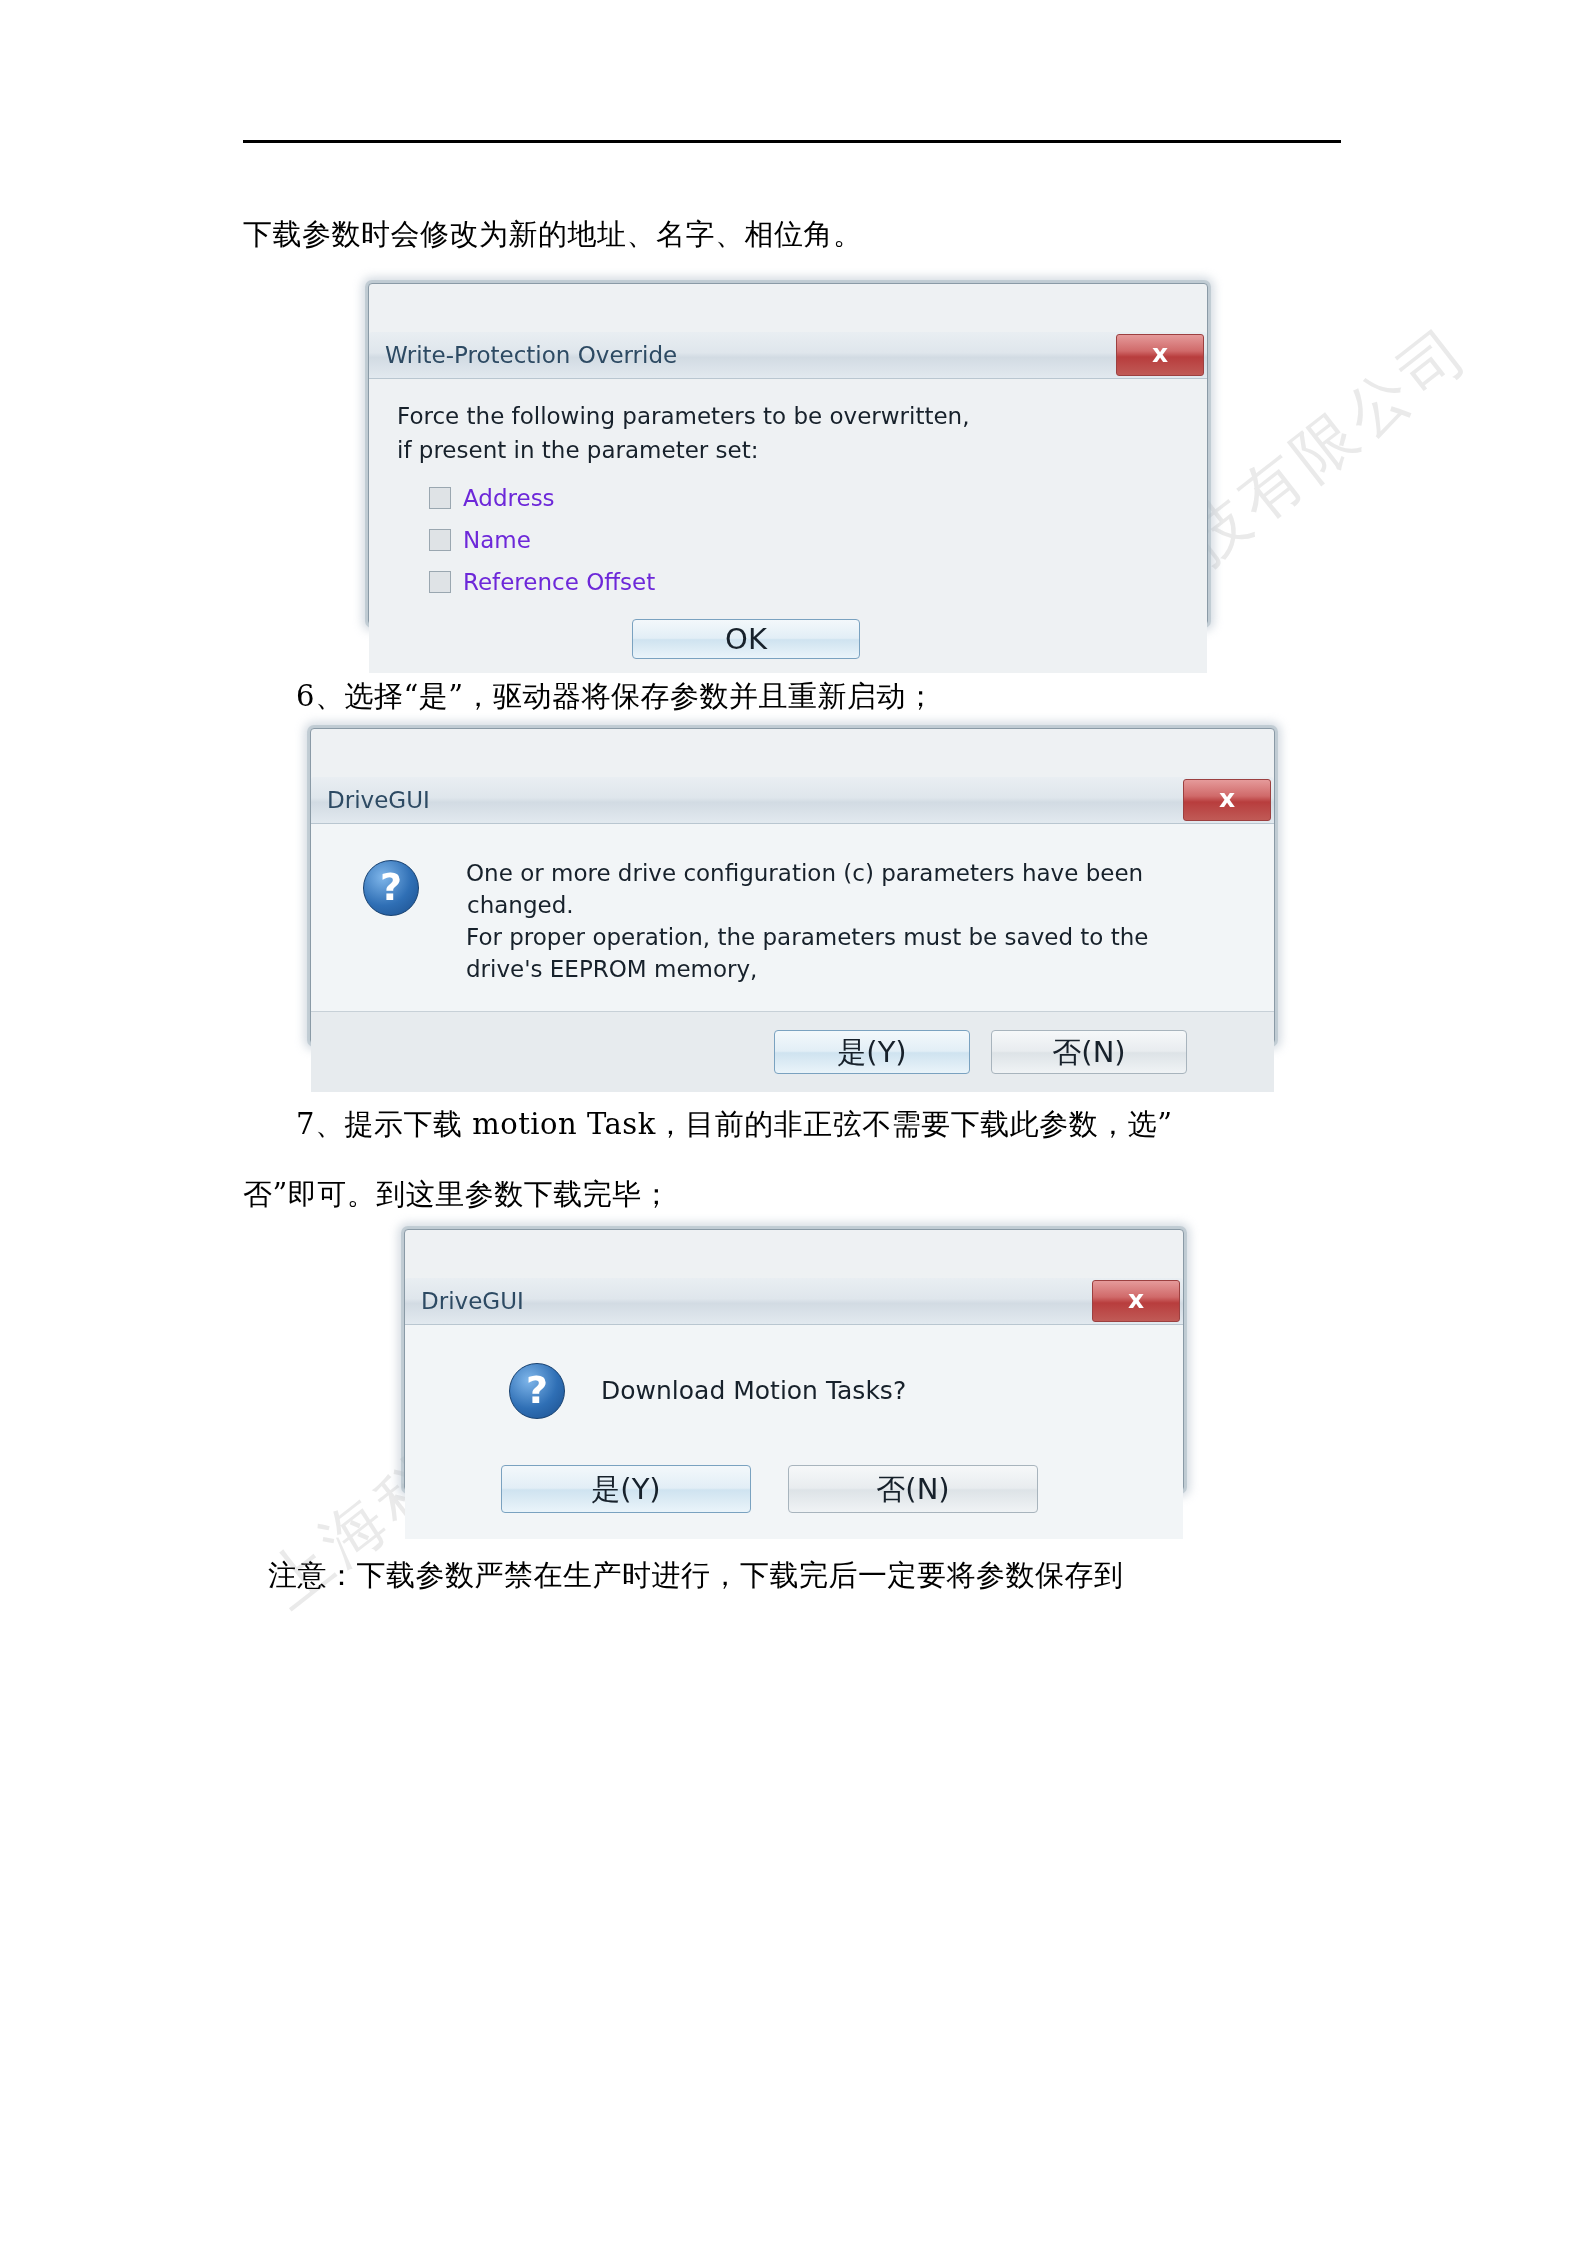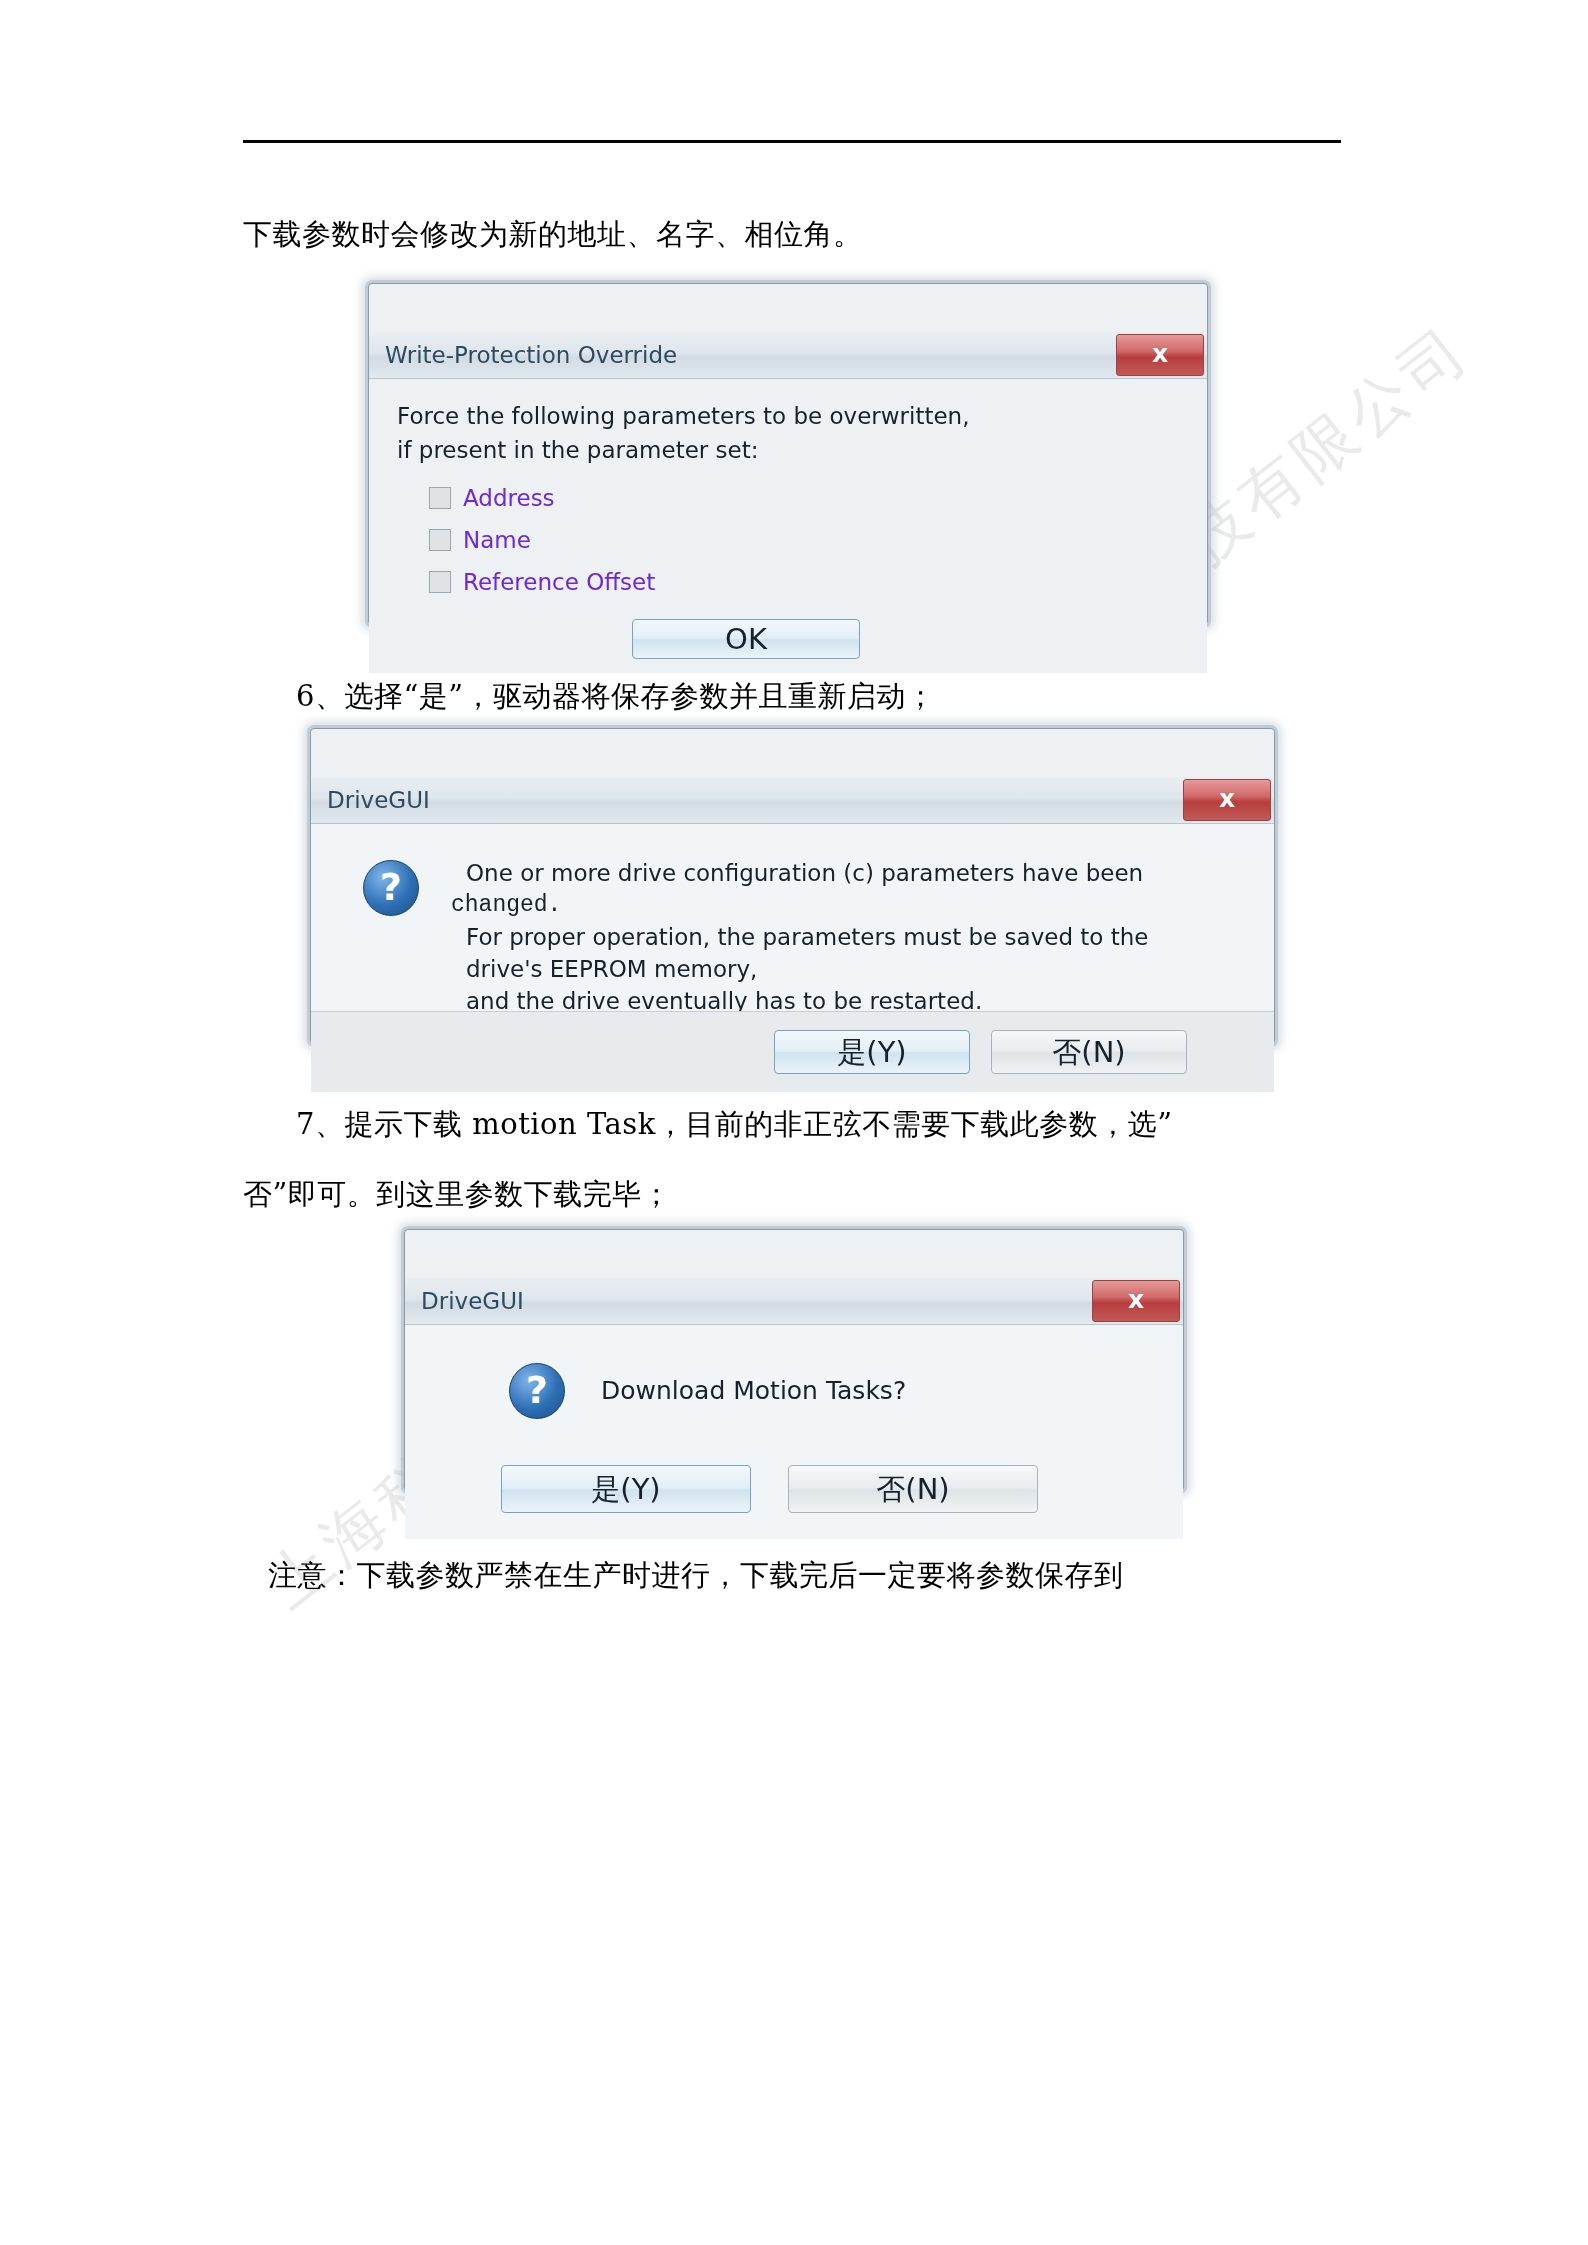"changed." div.dlg-text { font-family: Liberation Mono, monospace -> none; left: 140px -> 156px }
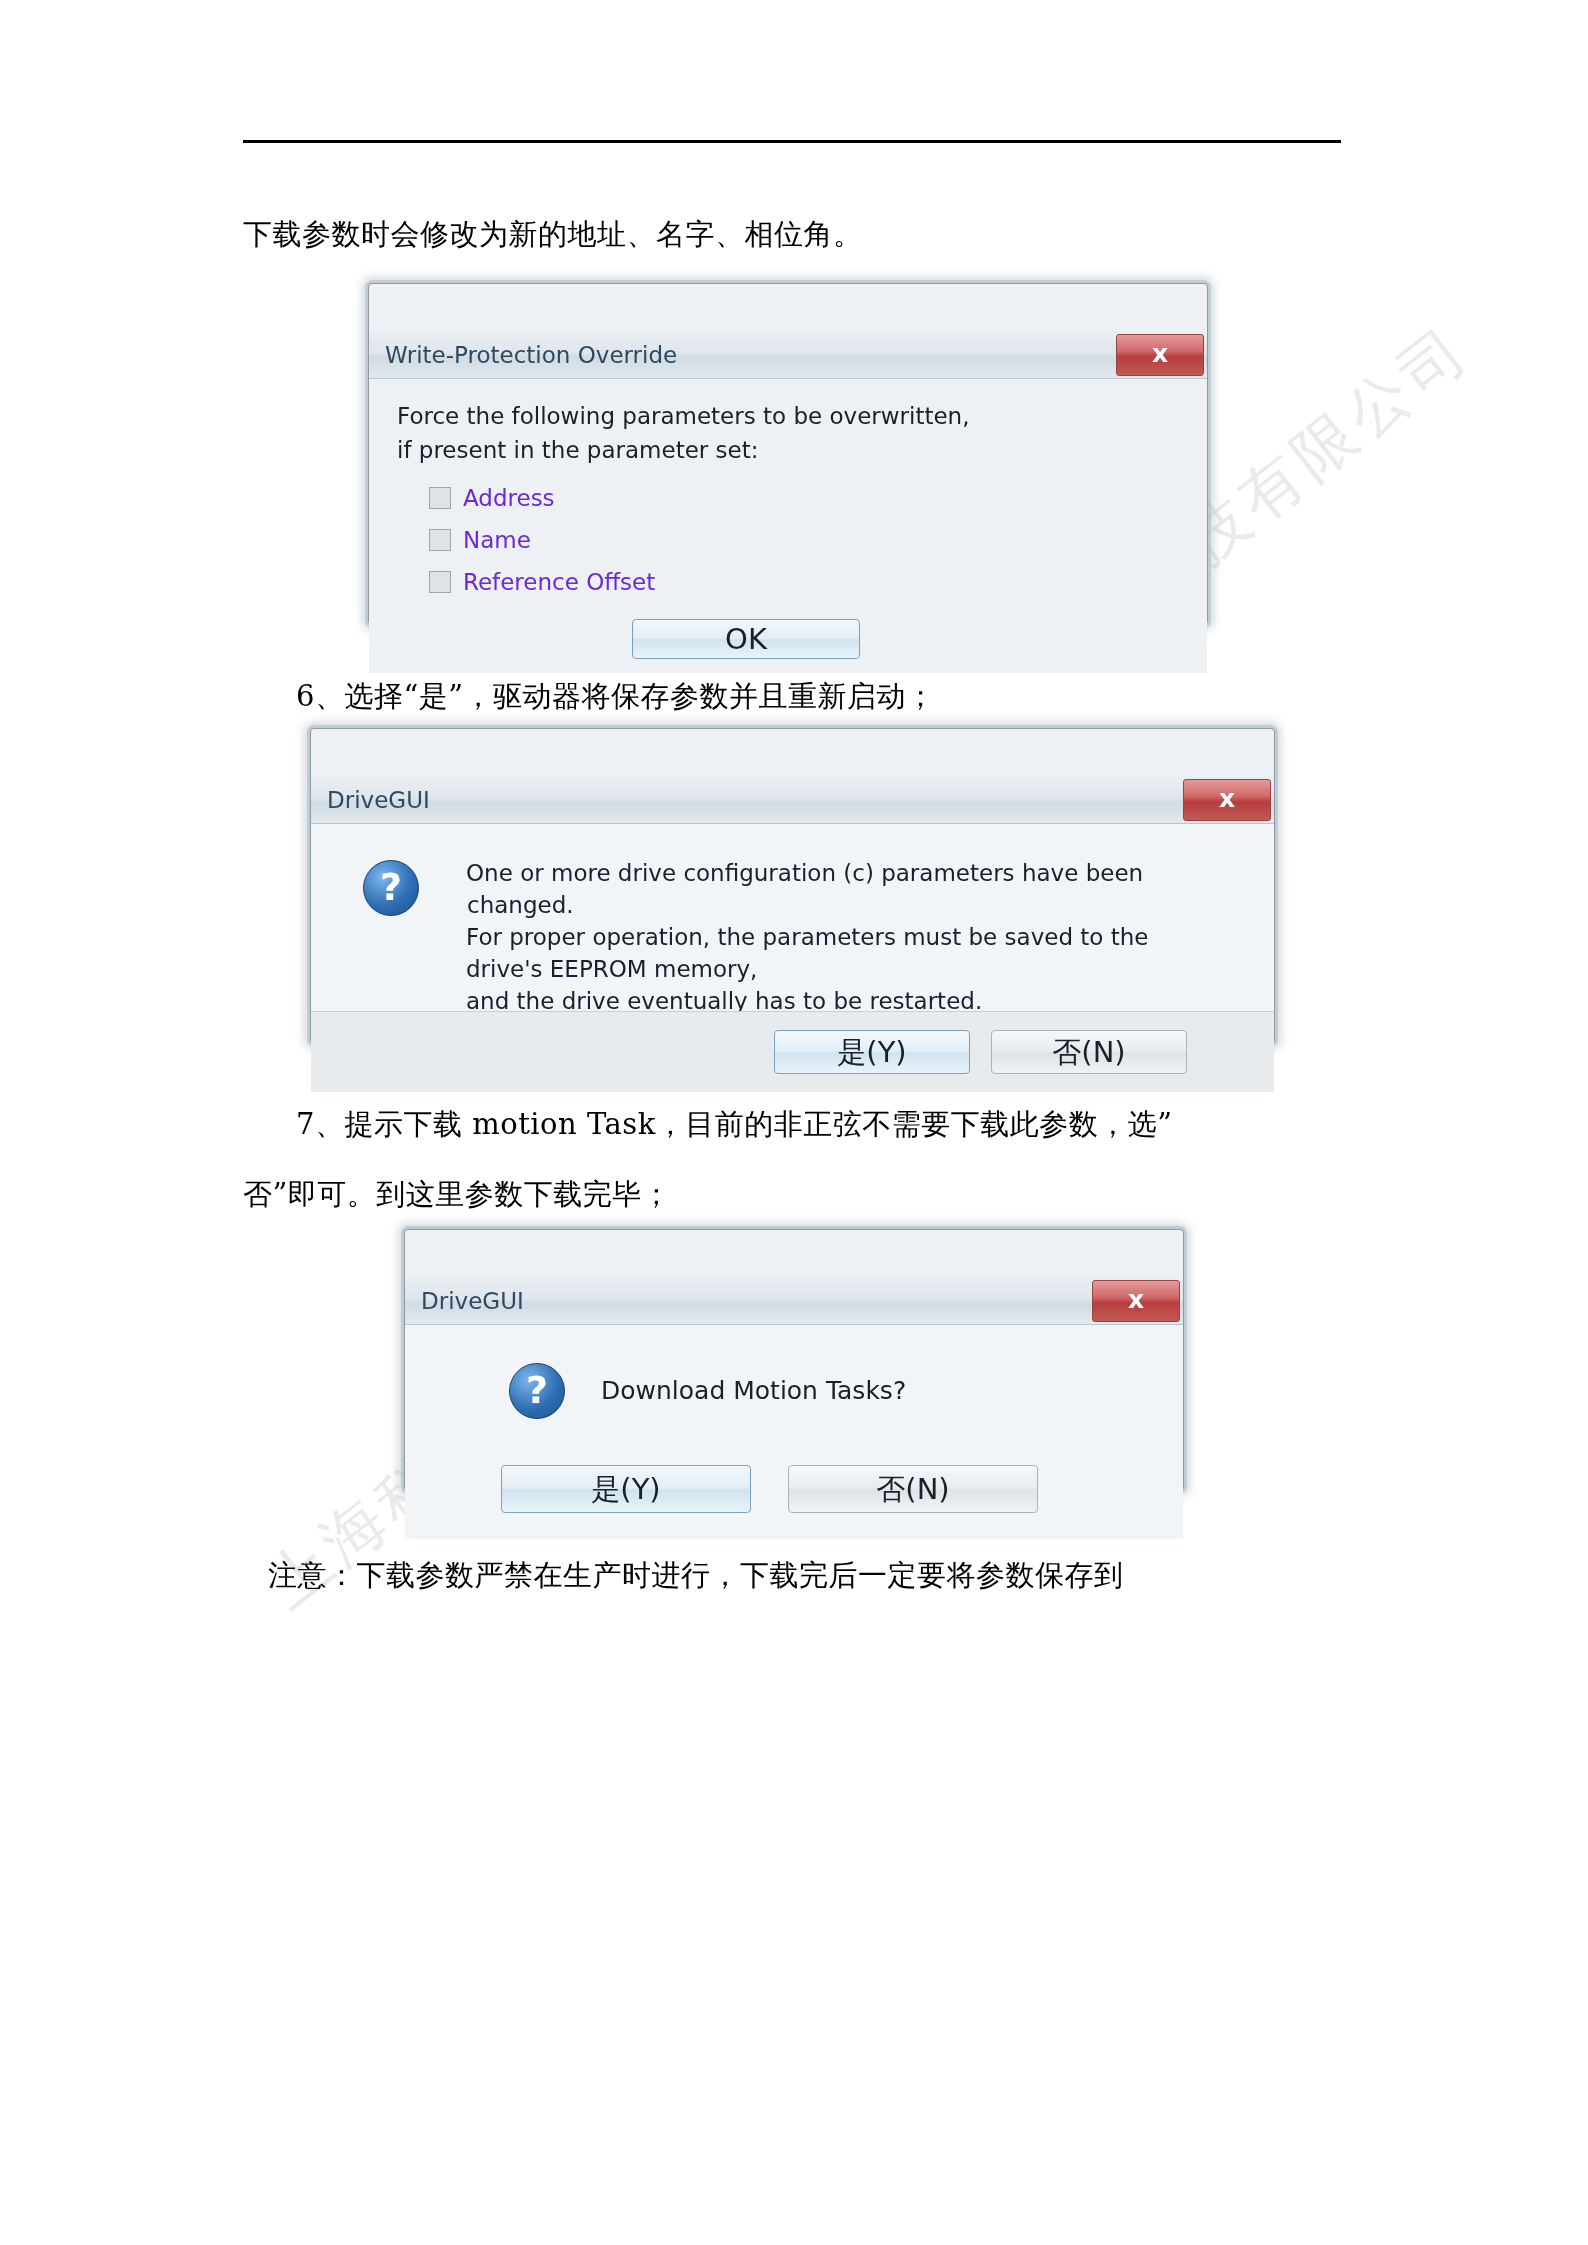"and the drive eventually has" div.dlg-text { html: <div>and the drive eventually has to be restarted.</div> -> none }
